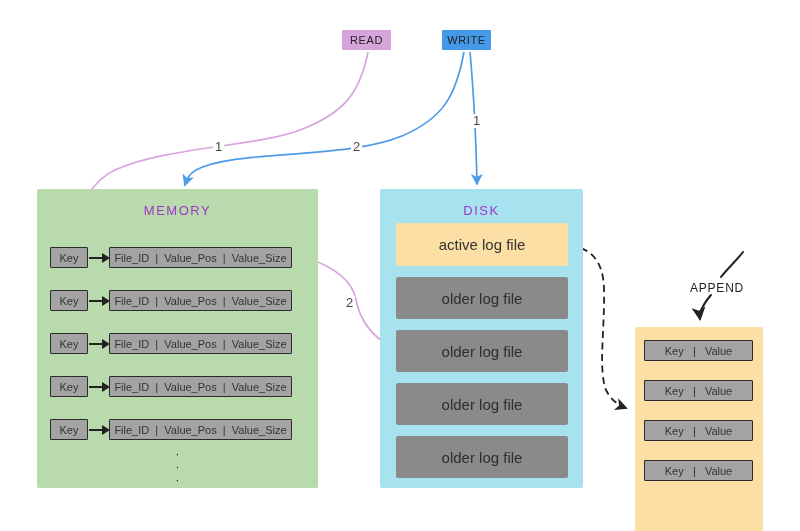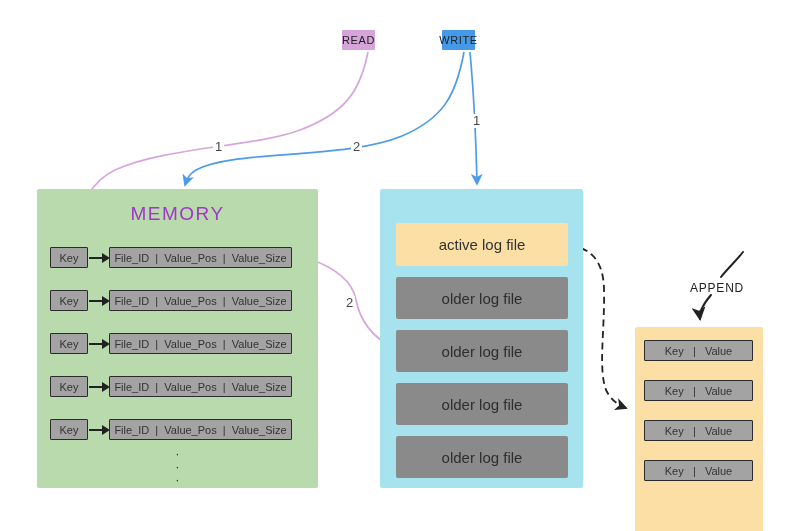"READ" .op-box { width: 33px -> 49px }
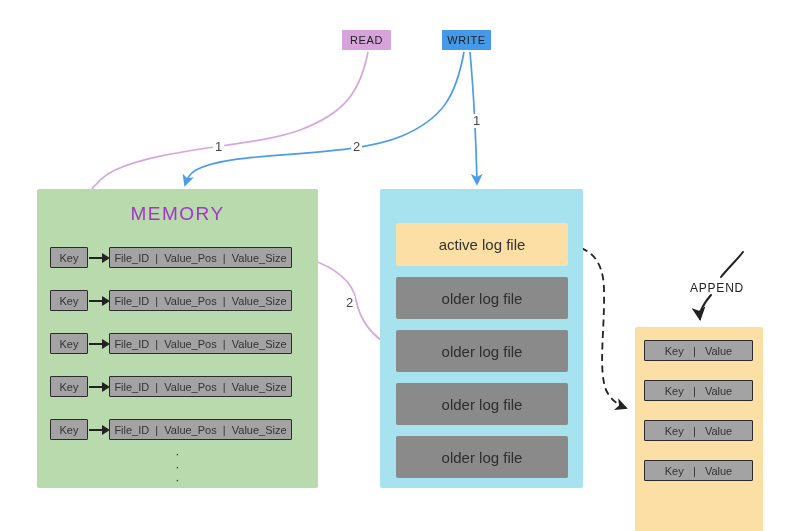"MEMORY" .panel-title { font-size: 19px -> 13px }
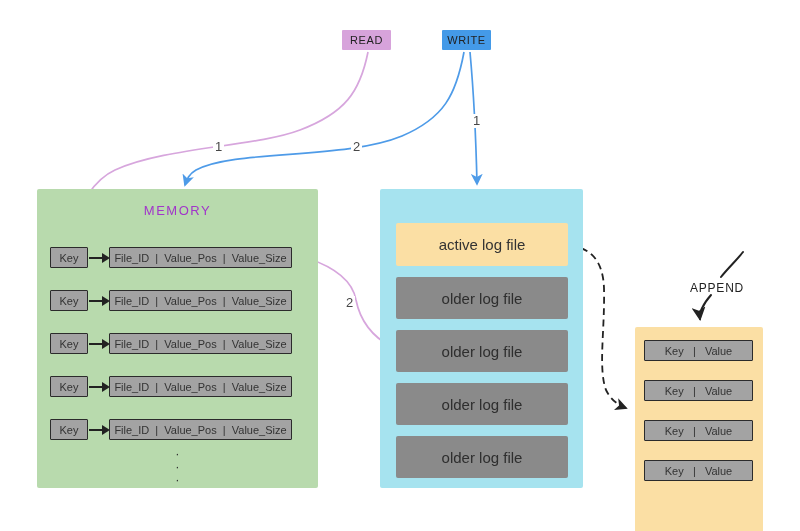"DISK" div.panel-title { html: none -> <div>DISK</div> }
